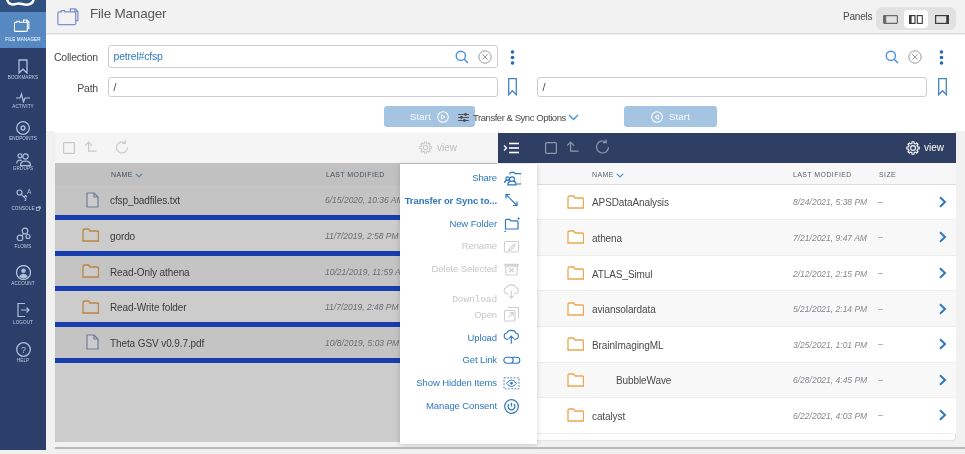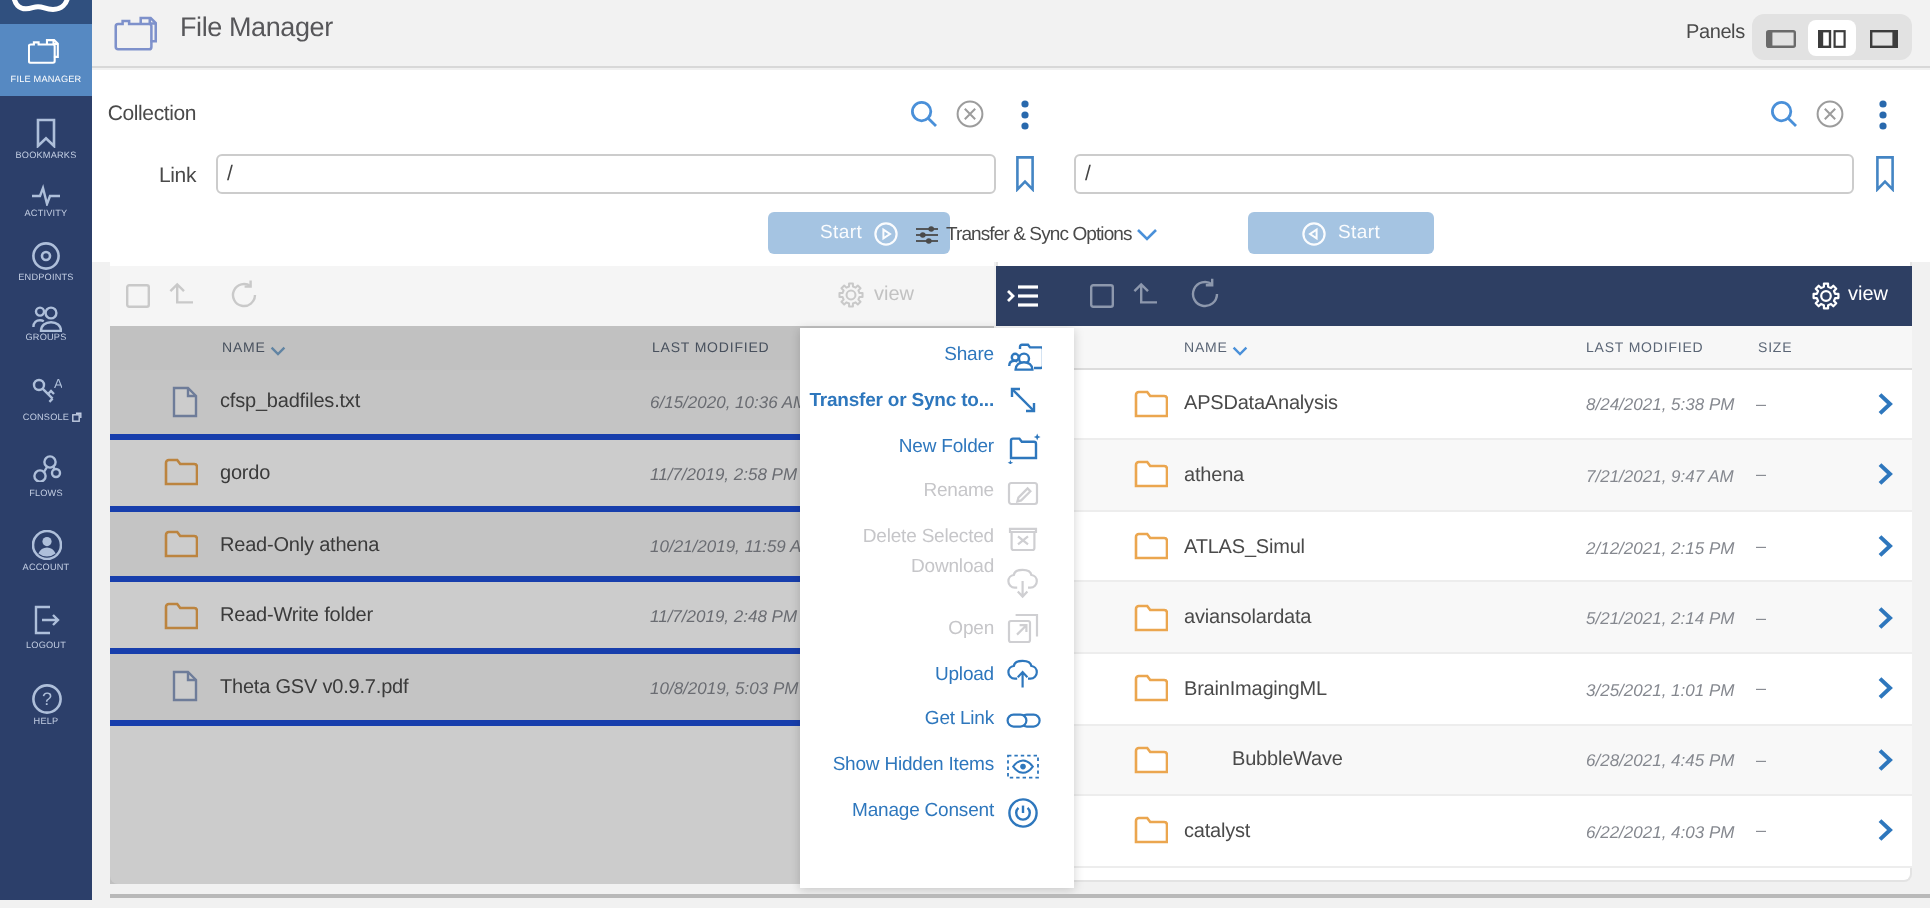"petrel#cfsp" div.inp { html: none -> <div>petrel#cfsp</div> }
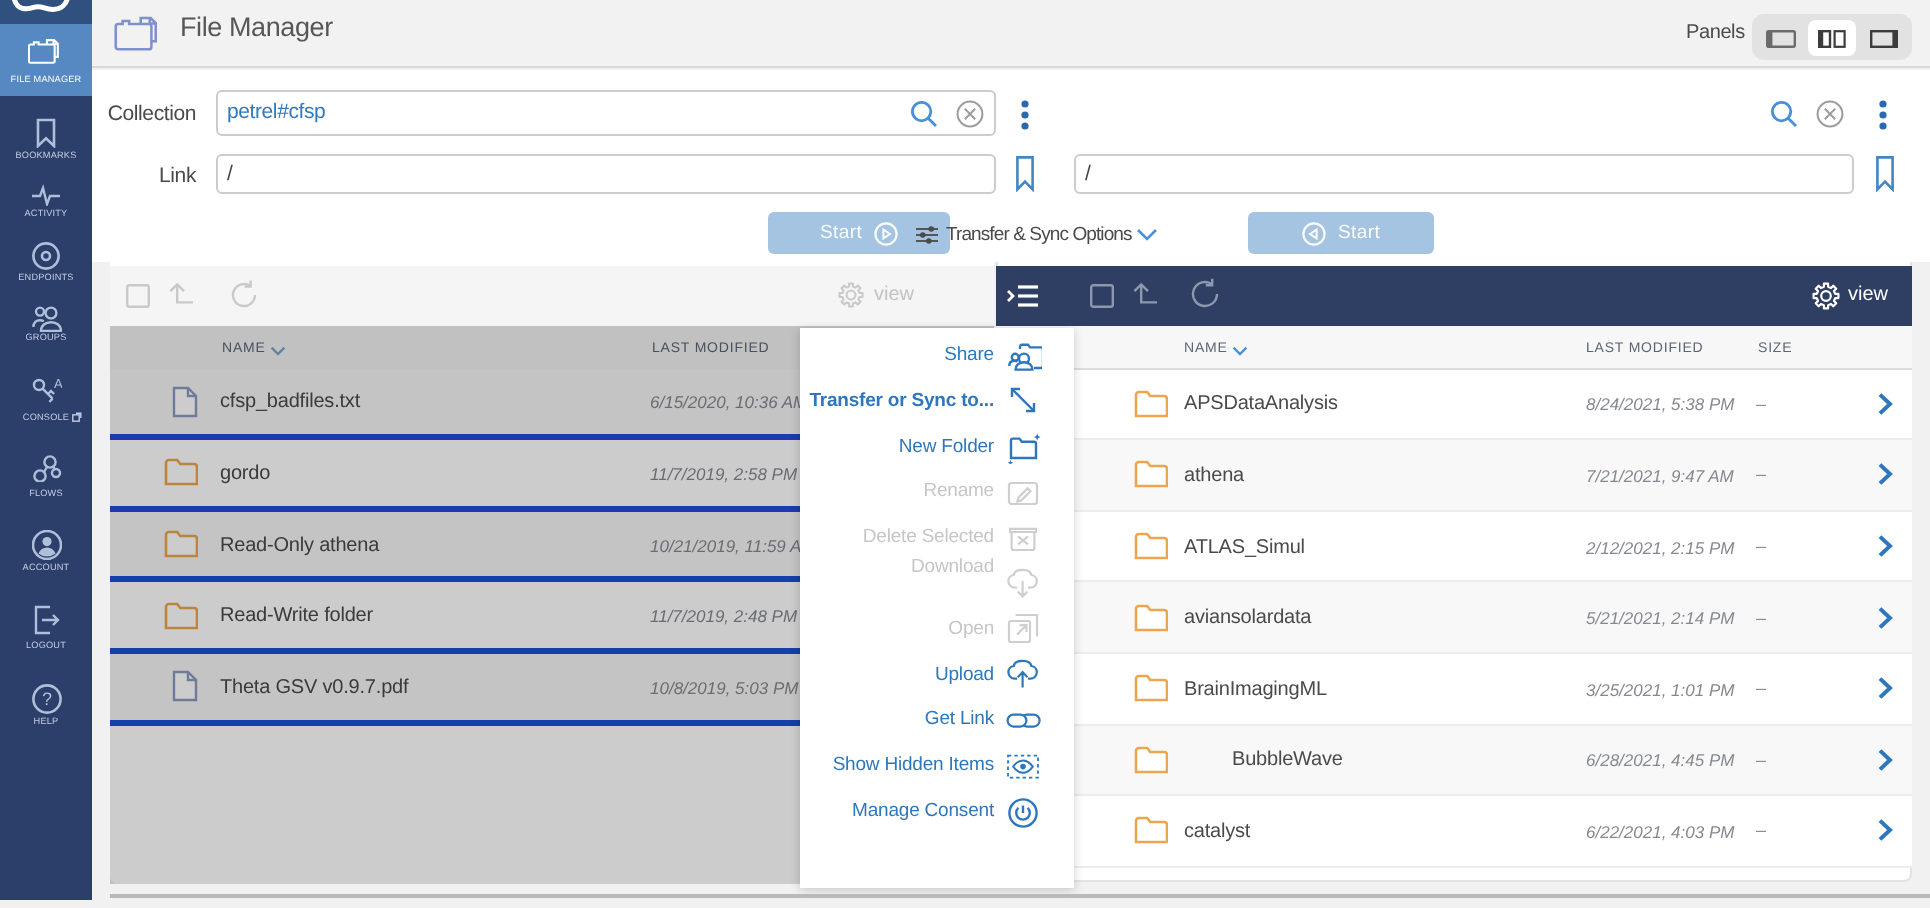"Link" div.lab { text: Link -> Path }
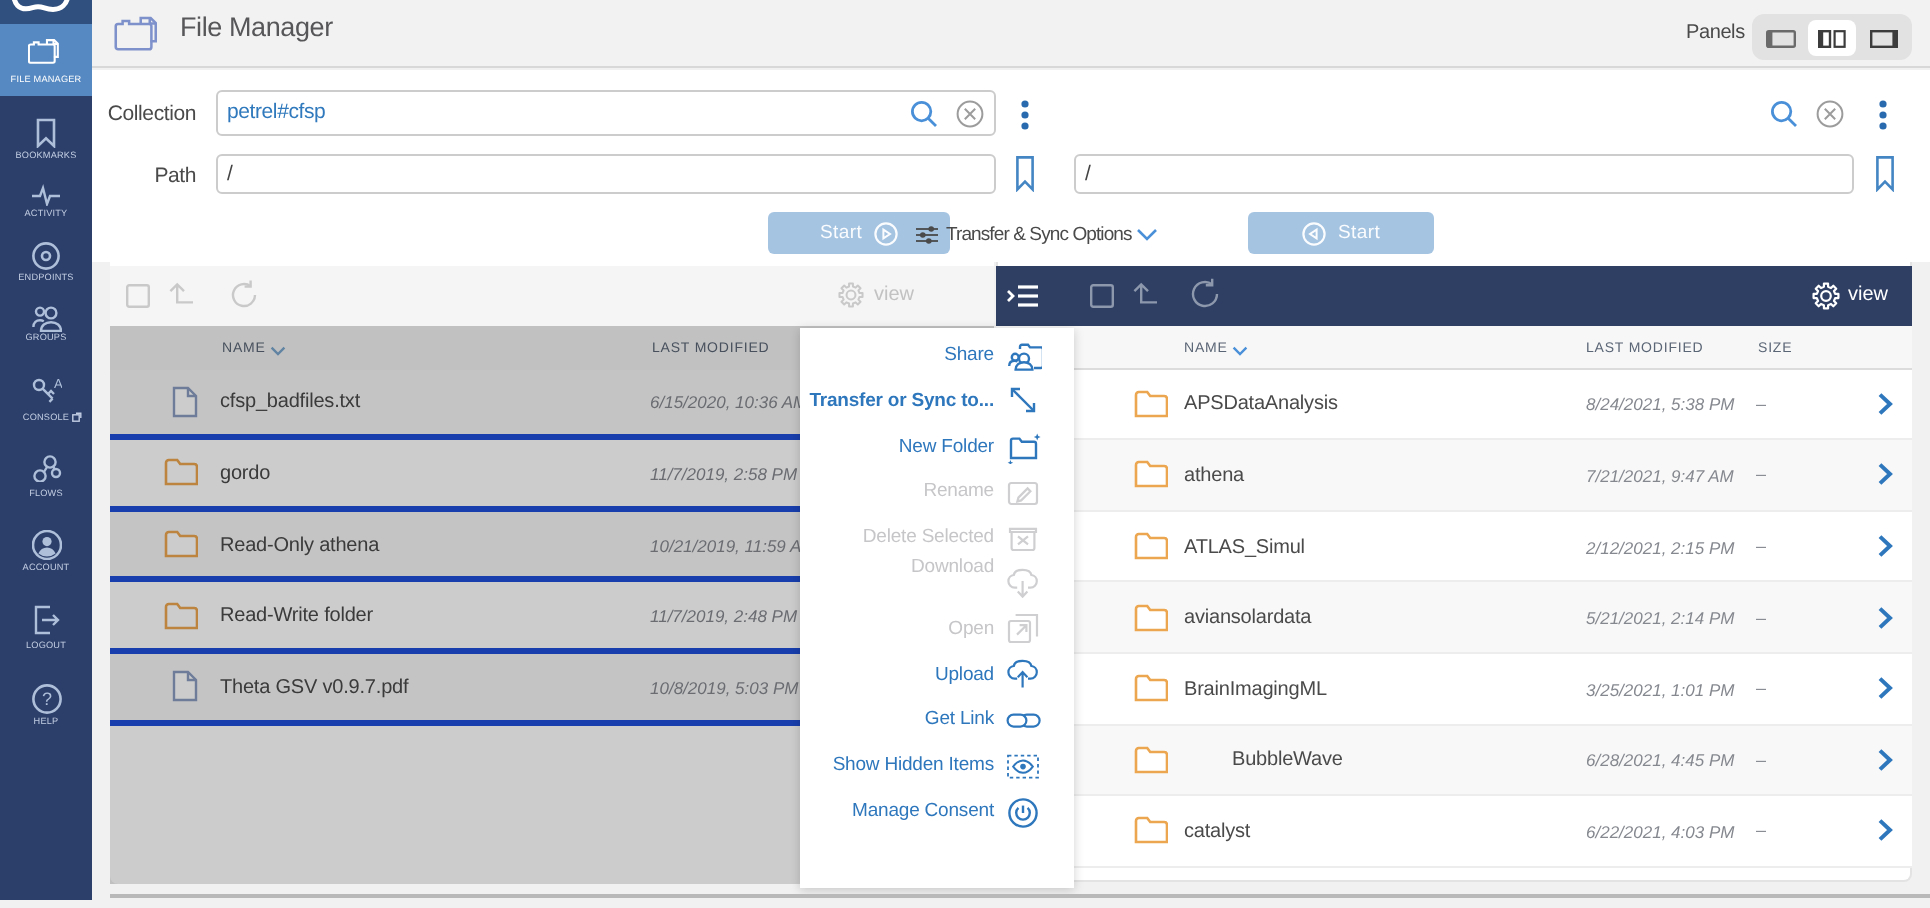"cfsp_badfiles.txt" .row { border-bottom: 3px solid #1d4ed8 -> 5px solid #1d4ed8 }
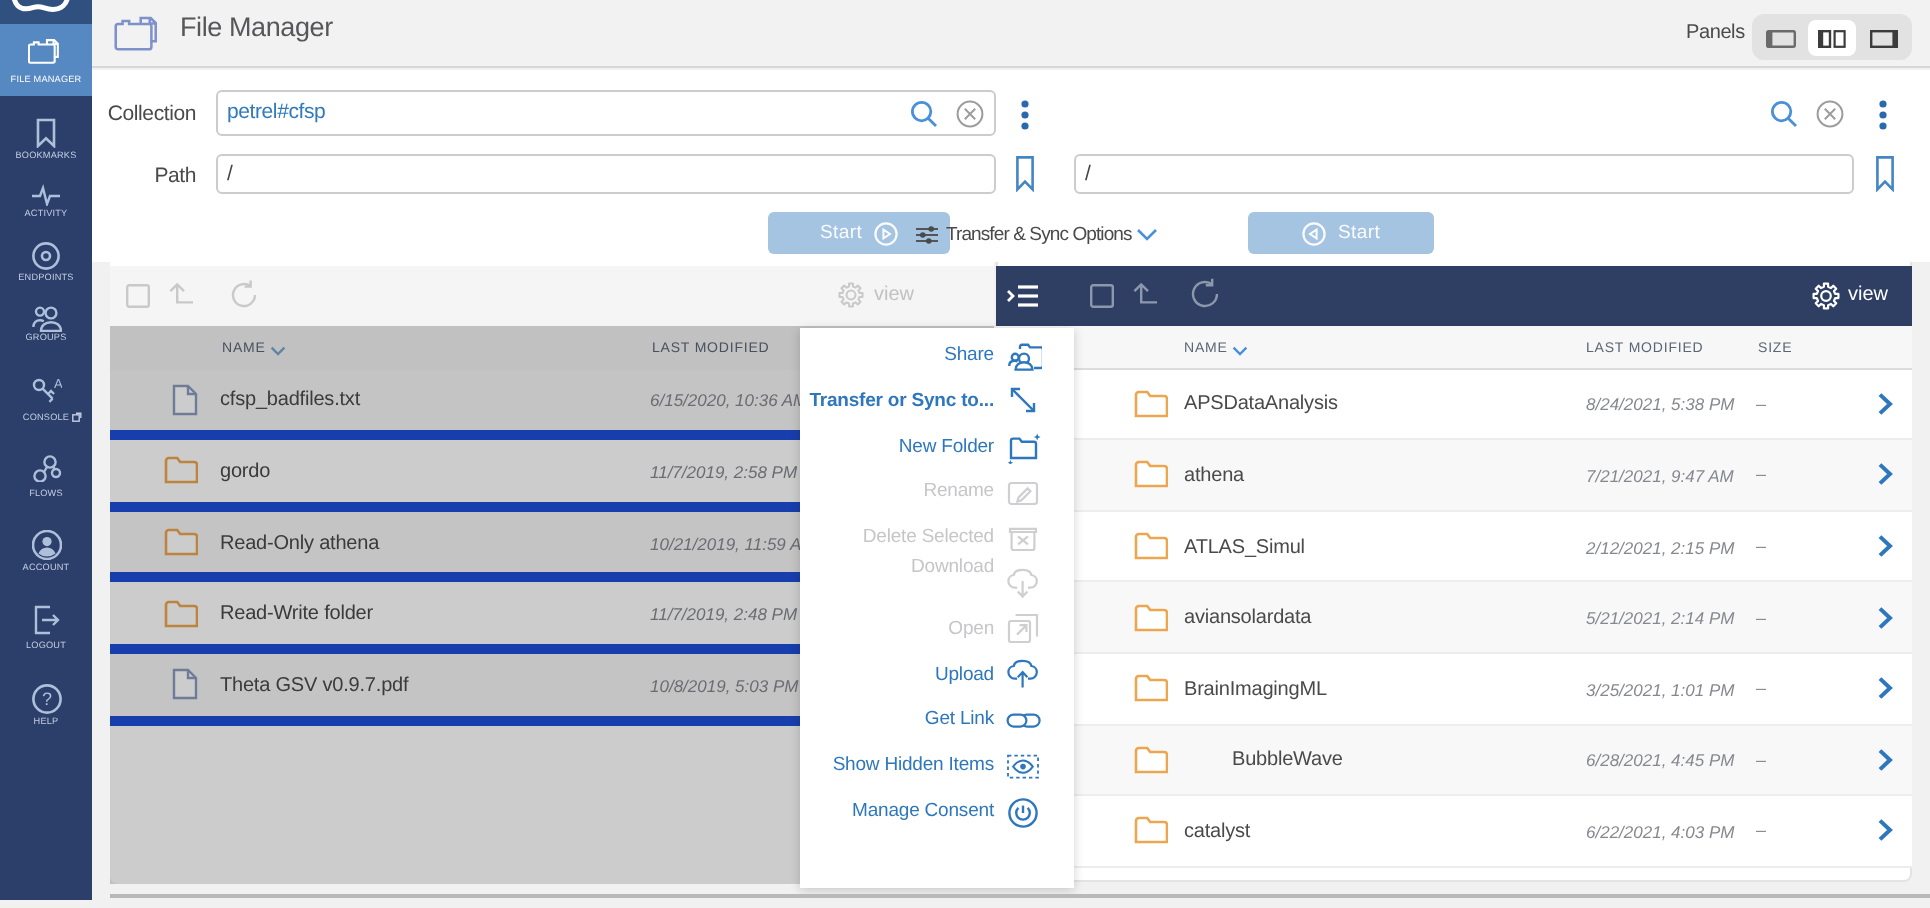"Download" div.mitem { font-family: none -> Liberation Mono, monospace; top: 278px -> 294px }
